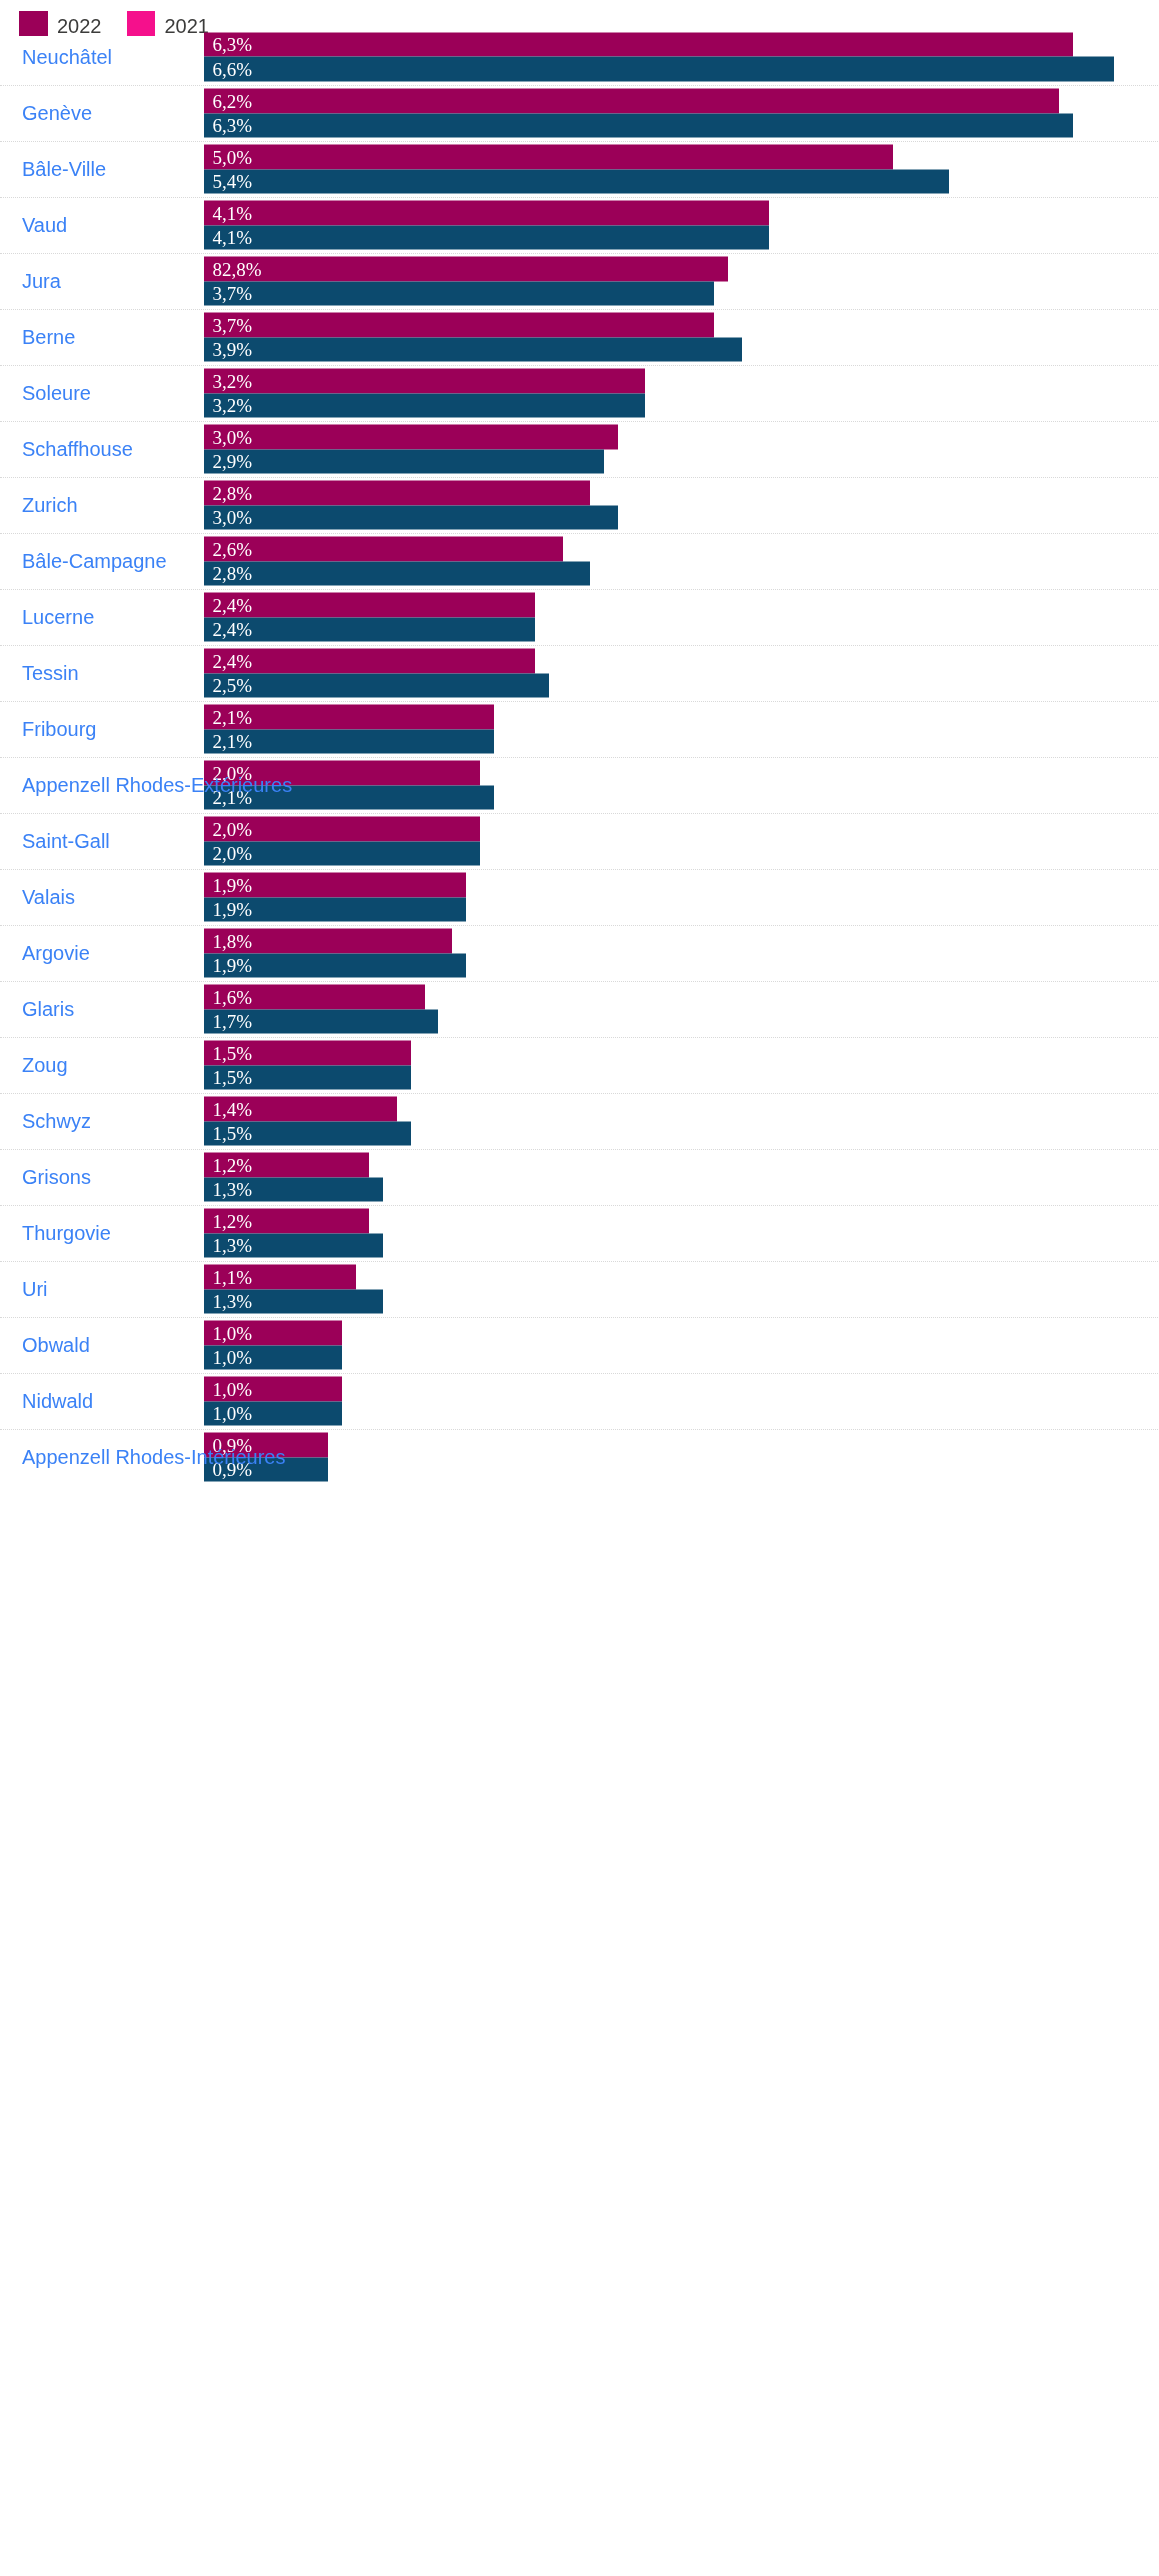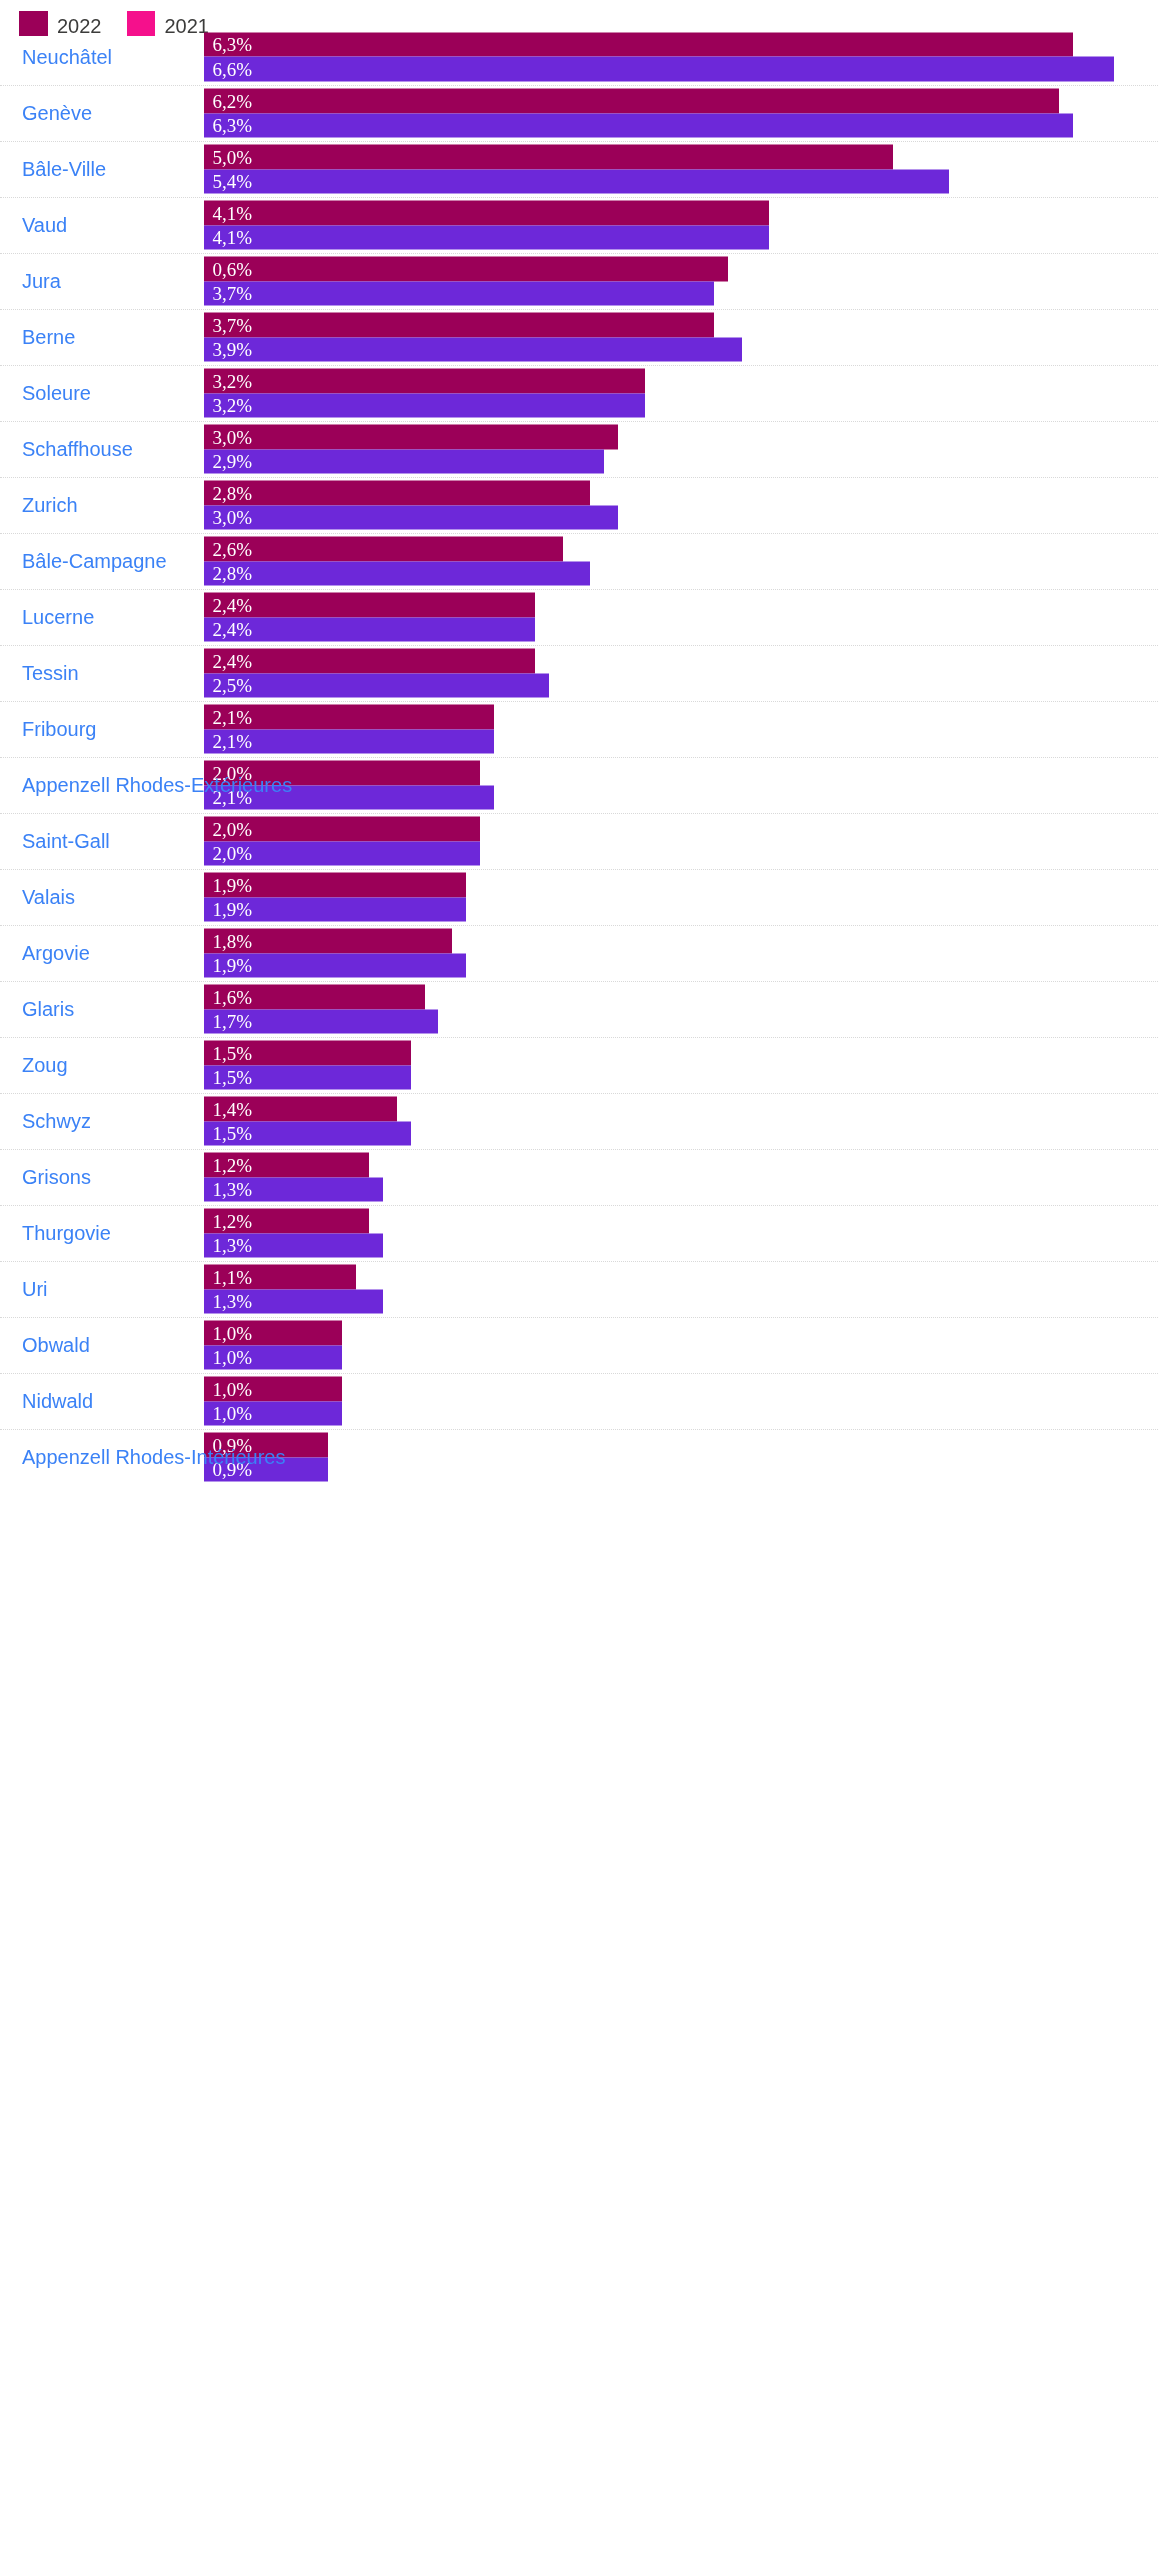"6,6%" .bar-2021 { background: #6d28d9 -> #0c4a6e }
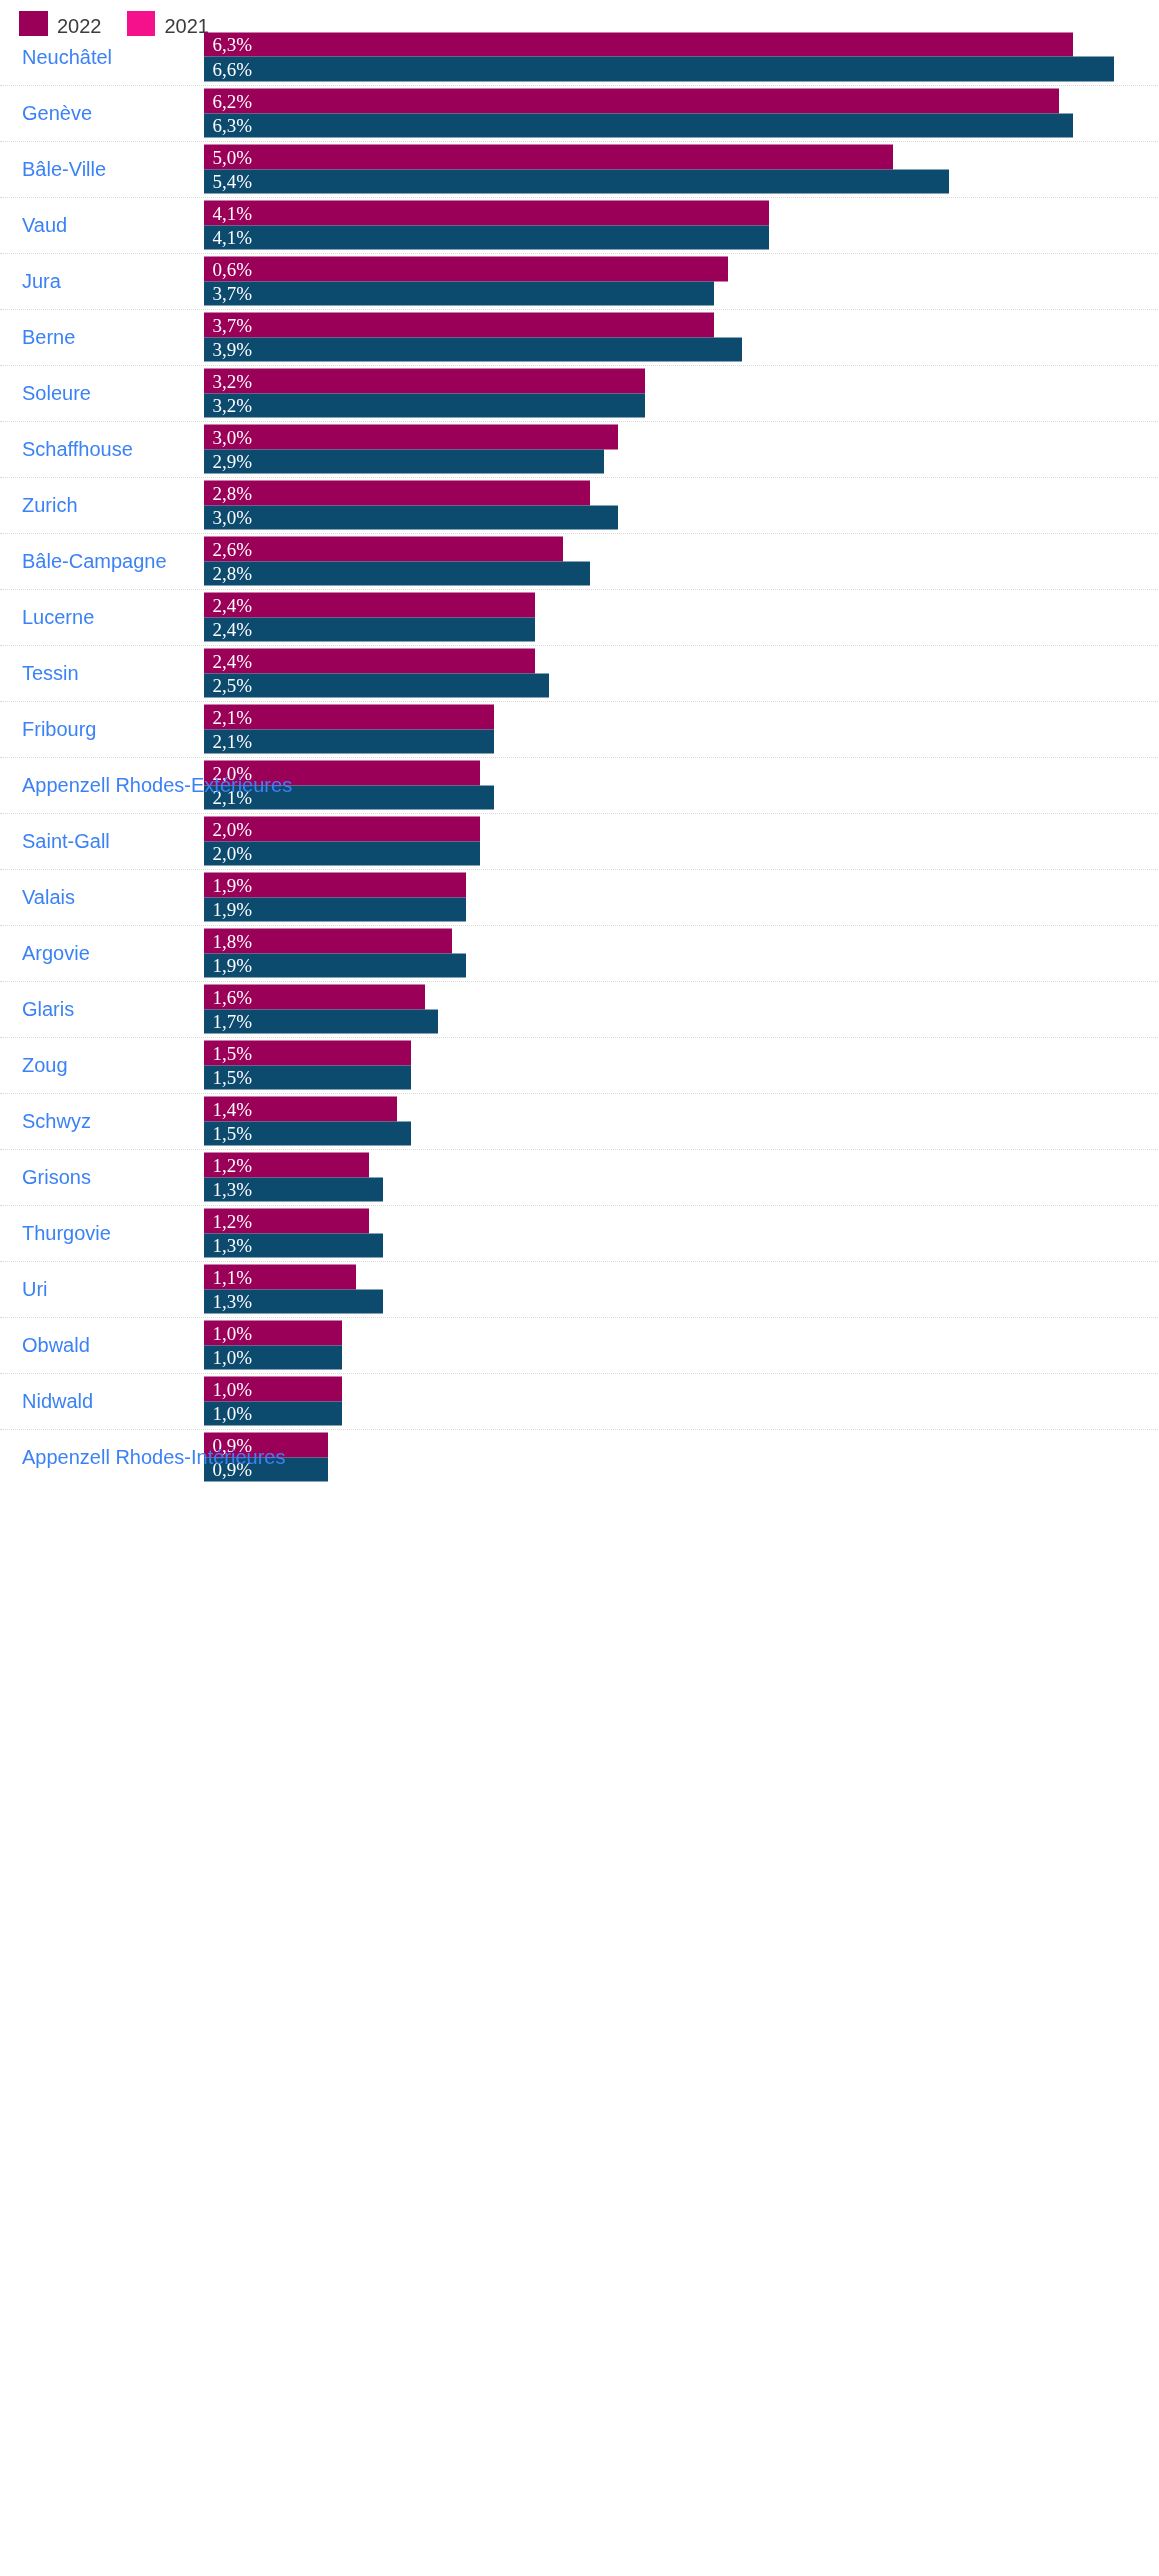"0,6%" span.bar-value { text: 0,6% -> 82,8% }
